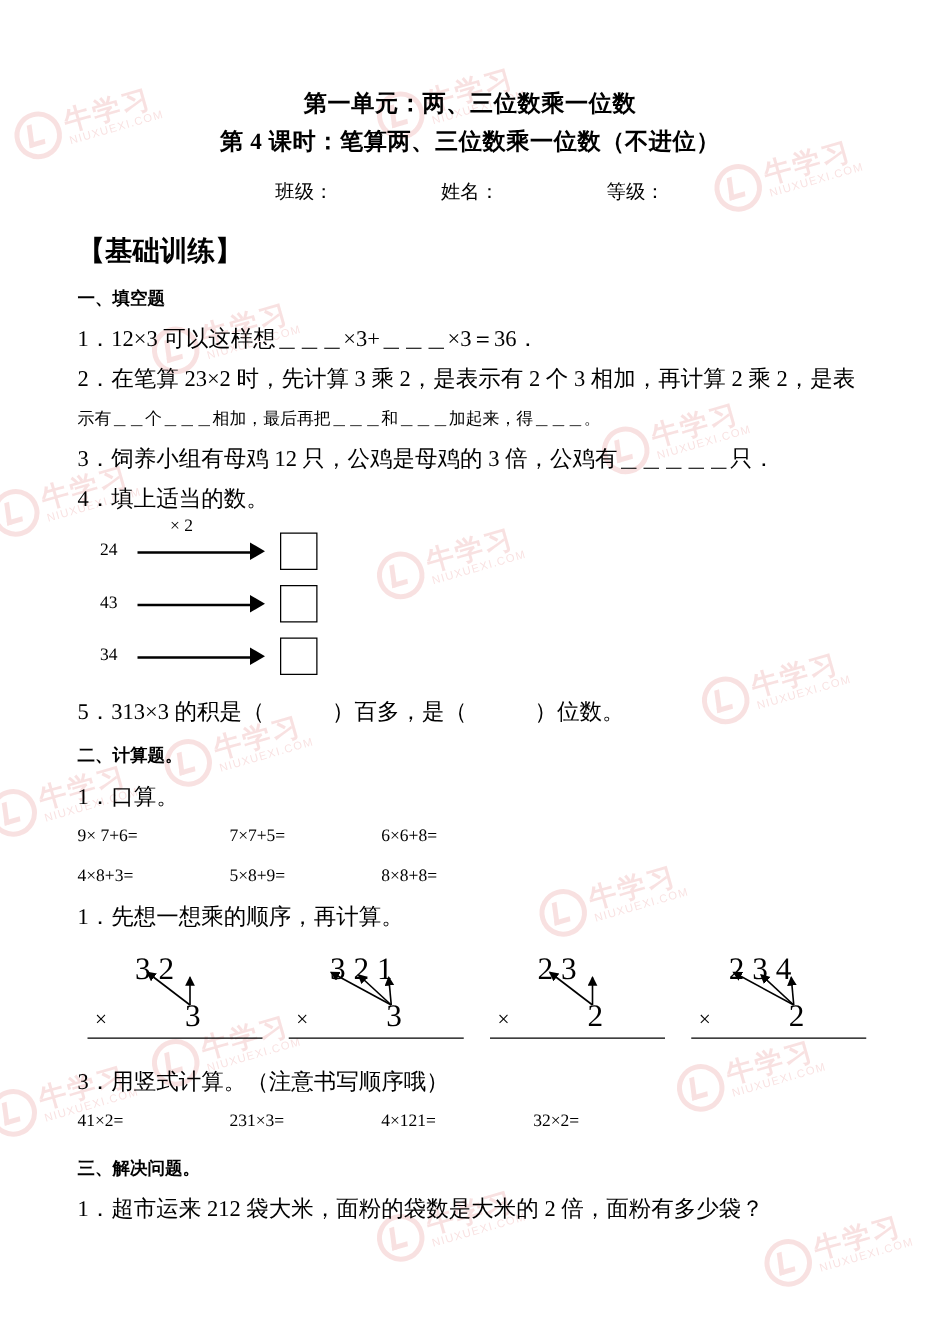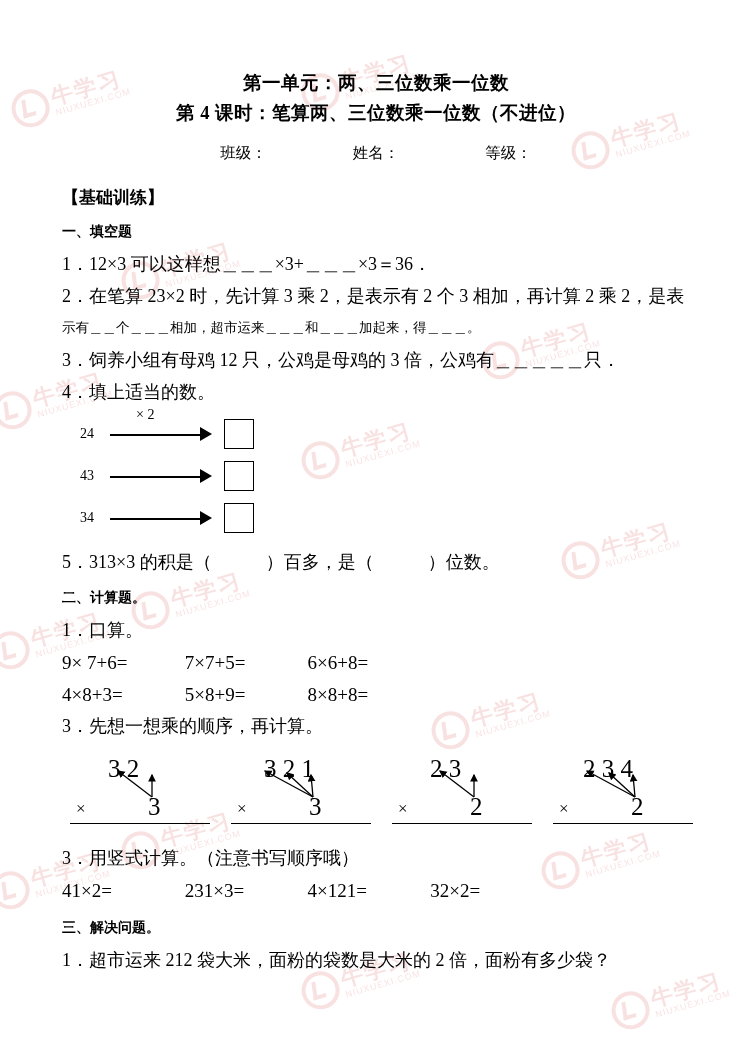"【基础训练】" .sec-head { font-size: 17px -> 22px }
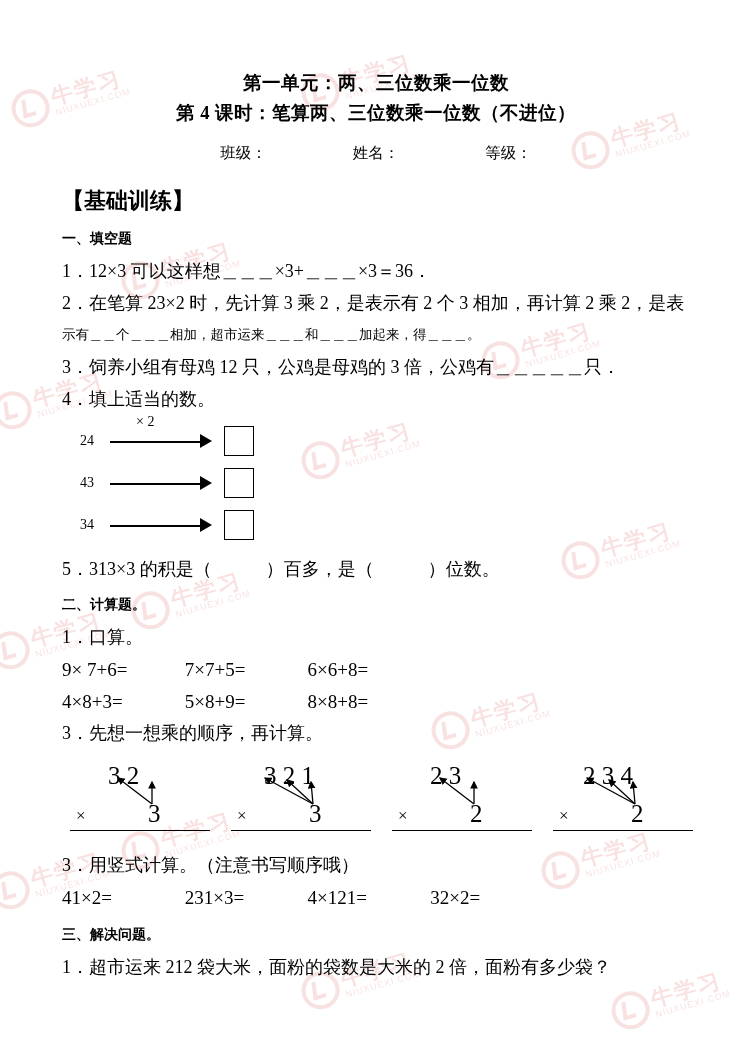"示有＿＿个＿＿＿相加，超市运来＿＿＿和＿＿＿加起来，得＿＿＿。" p.q-cont { text: 超市运来 -> 最后再把 }
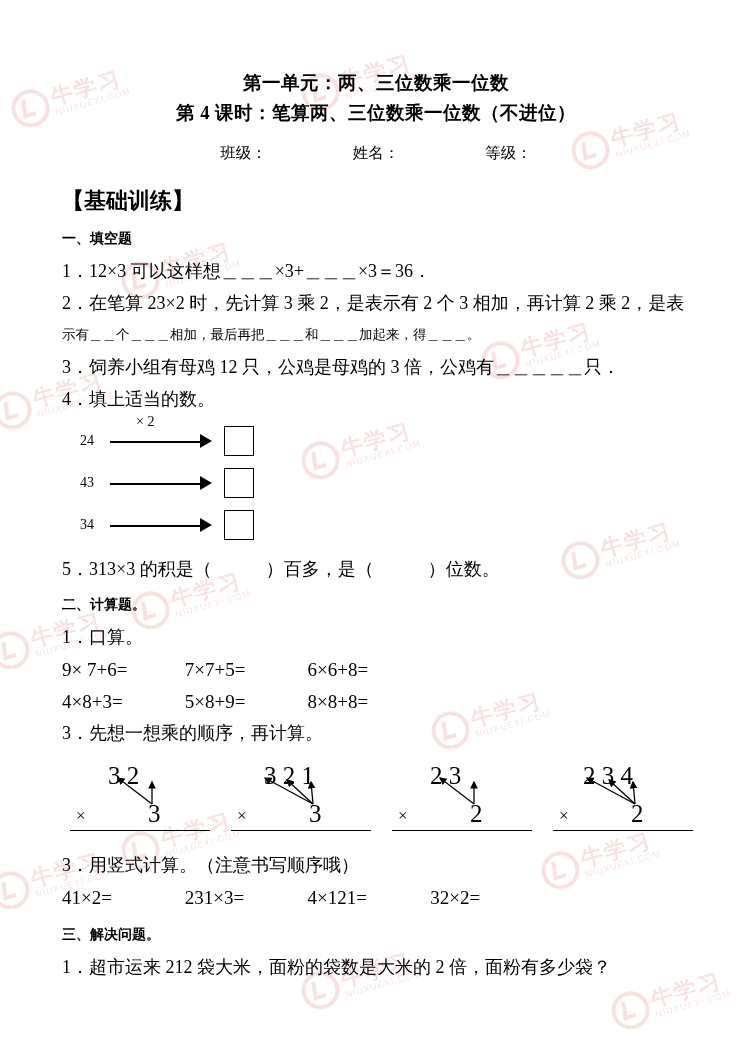"9× 7+6= 7×7+5= 6×6+8=" .oral { font-size: 19px -> 14px }
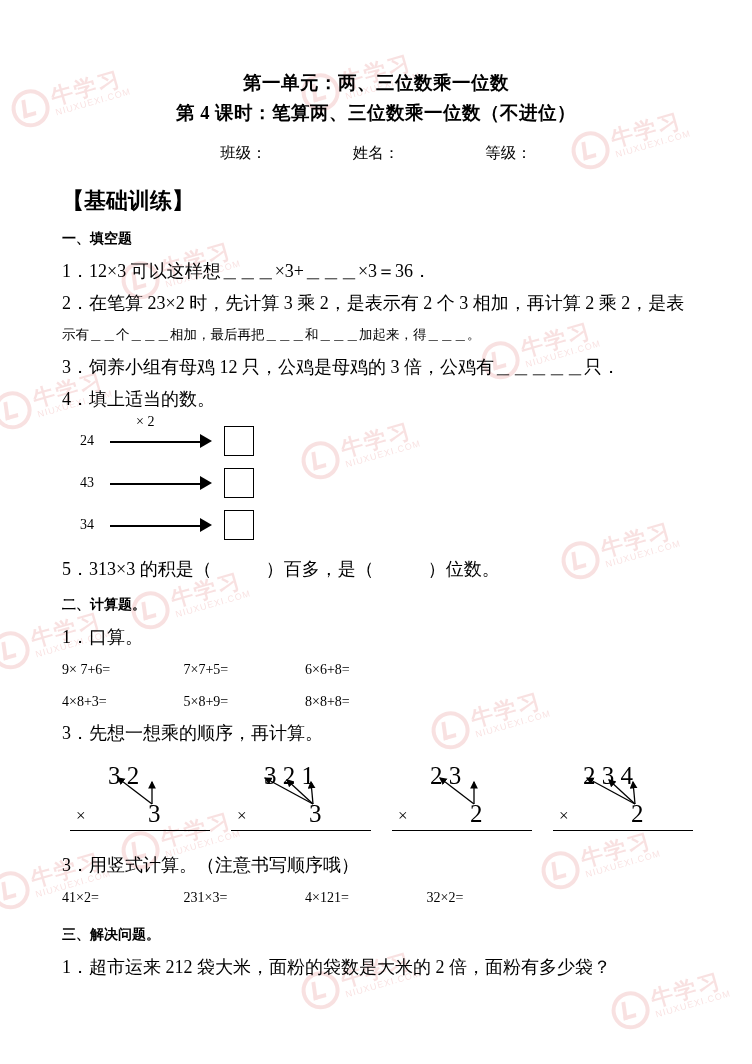"3．先想一想乘的顺序，再计算。" p.q { text: 3 -> 1 }
